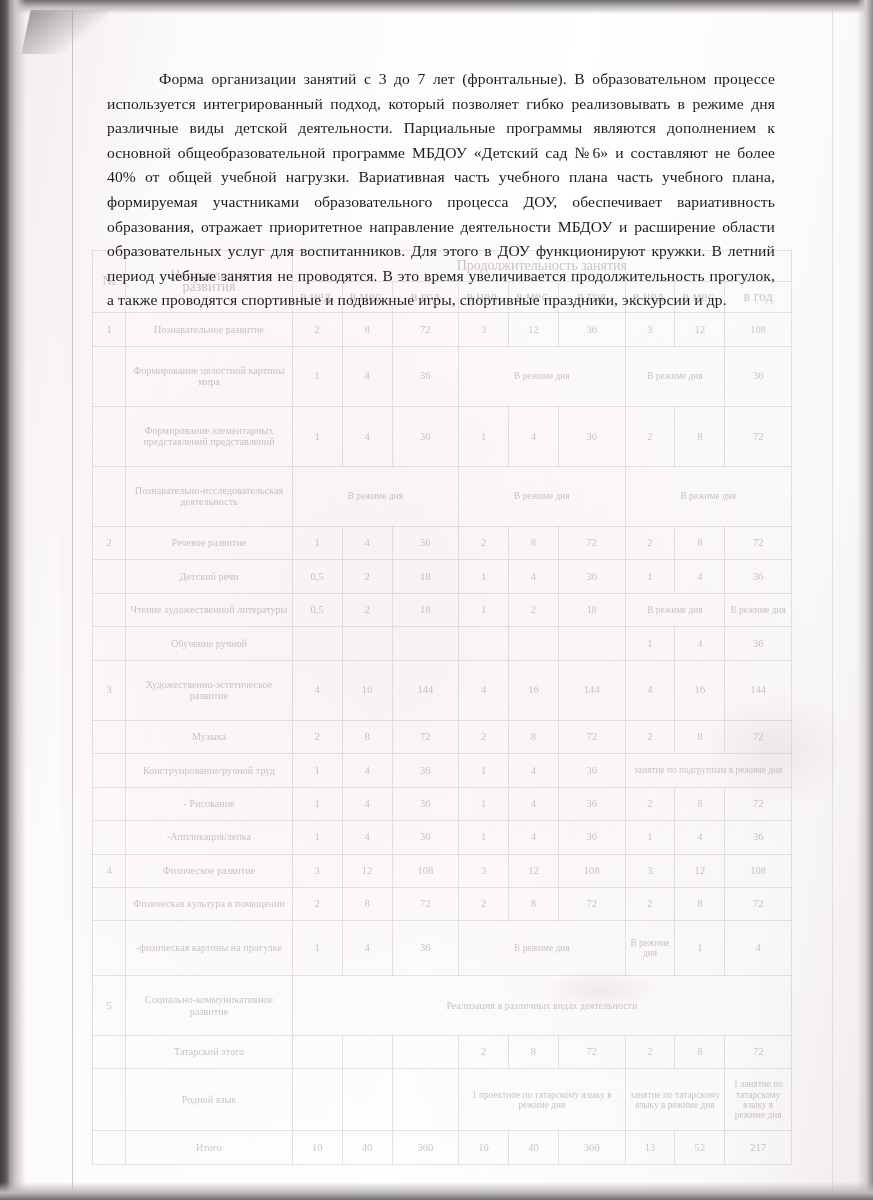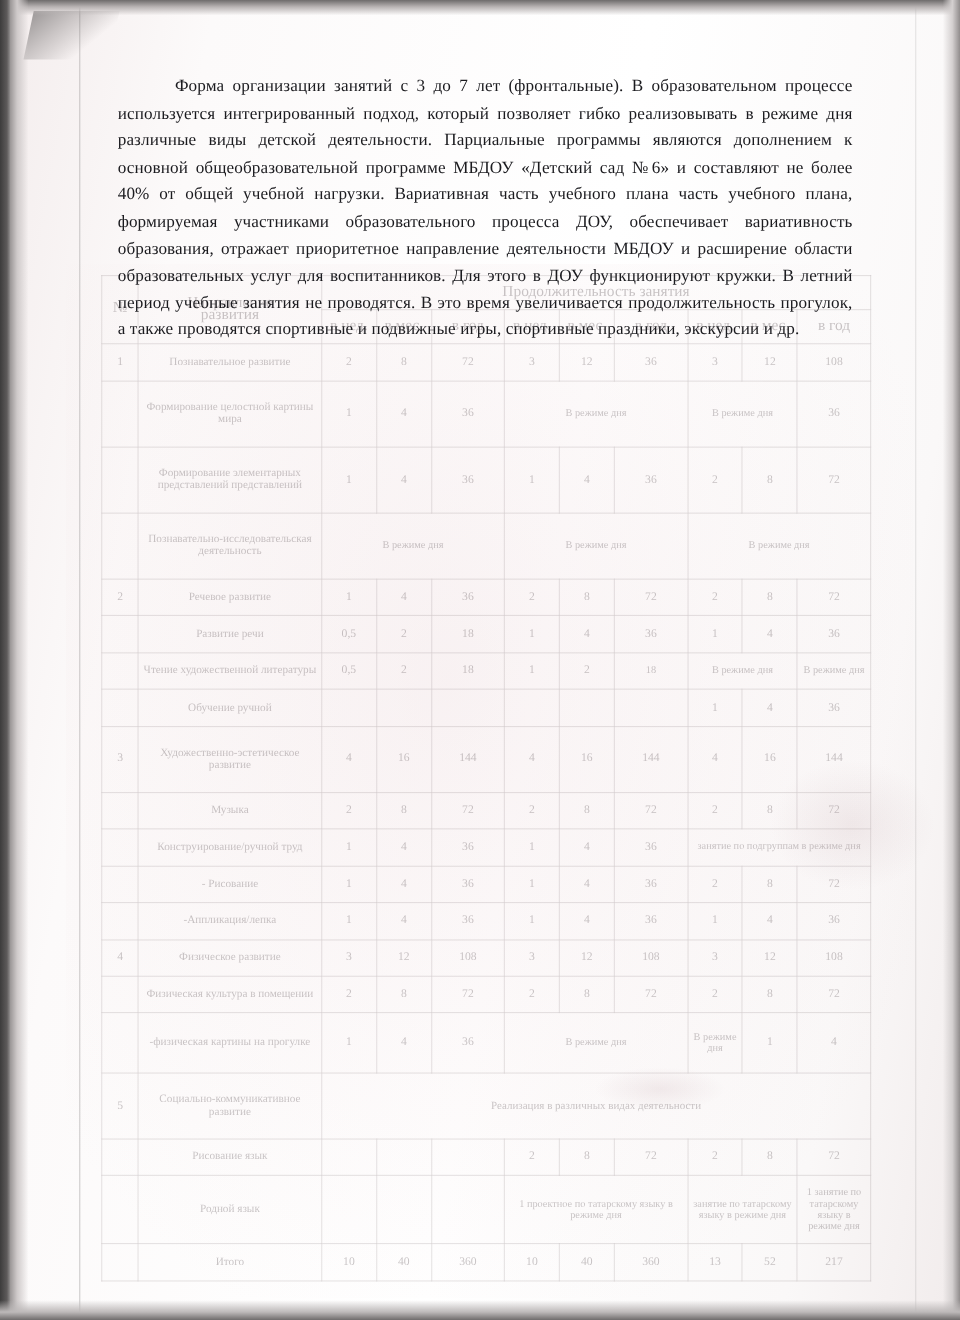"Развитие речи" td.l { text: Развитие -> Детский }
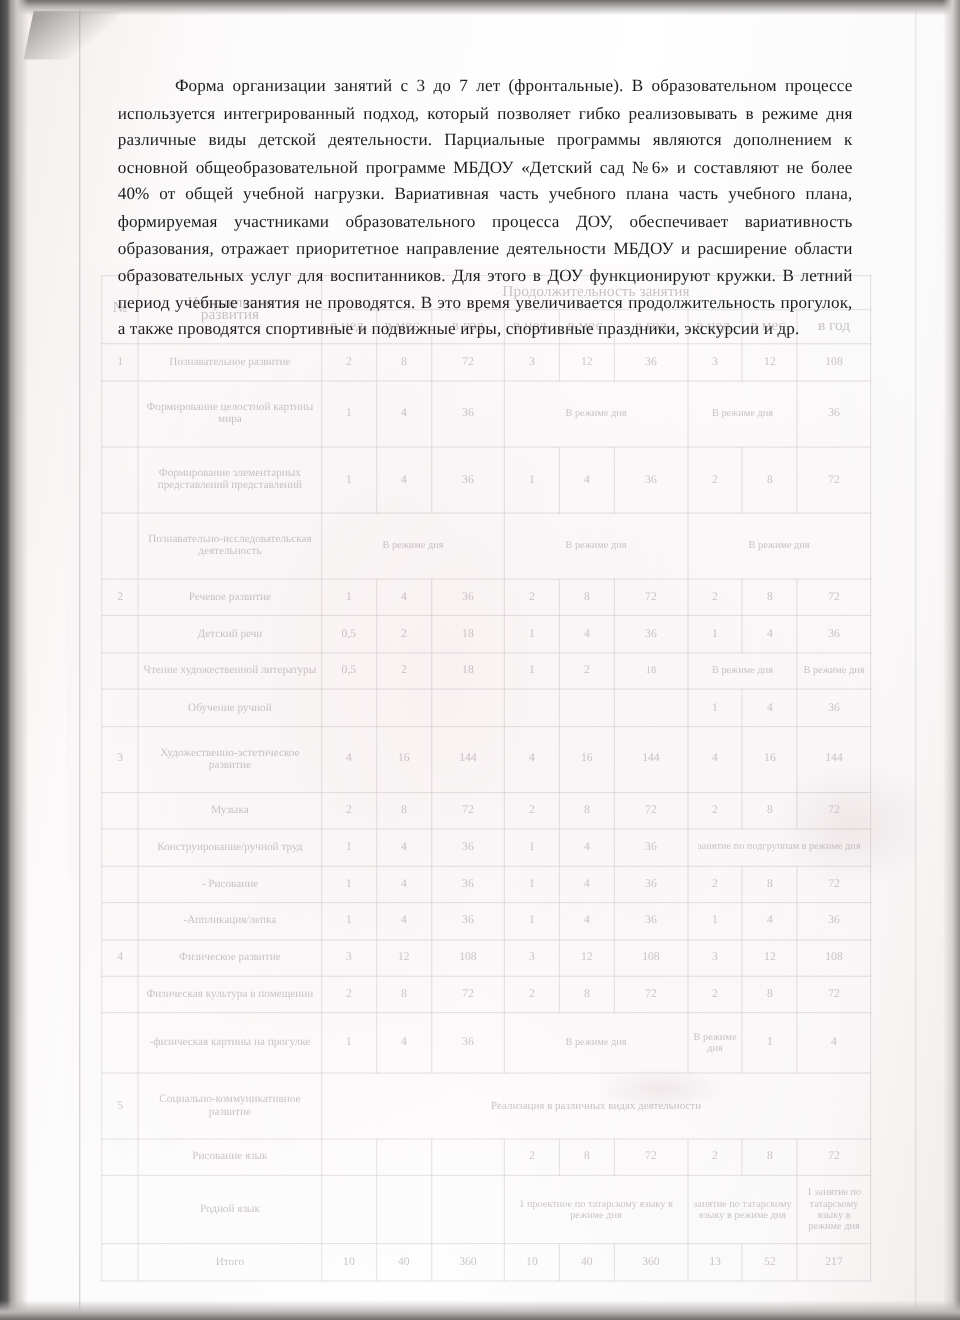"Рисование язык" td.l { text: Рисование язык -> Татарский этого }
